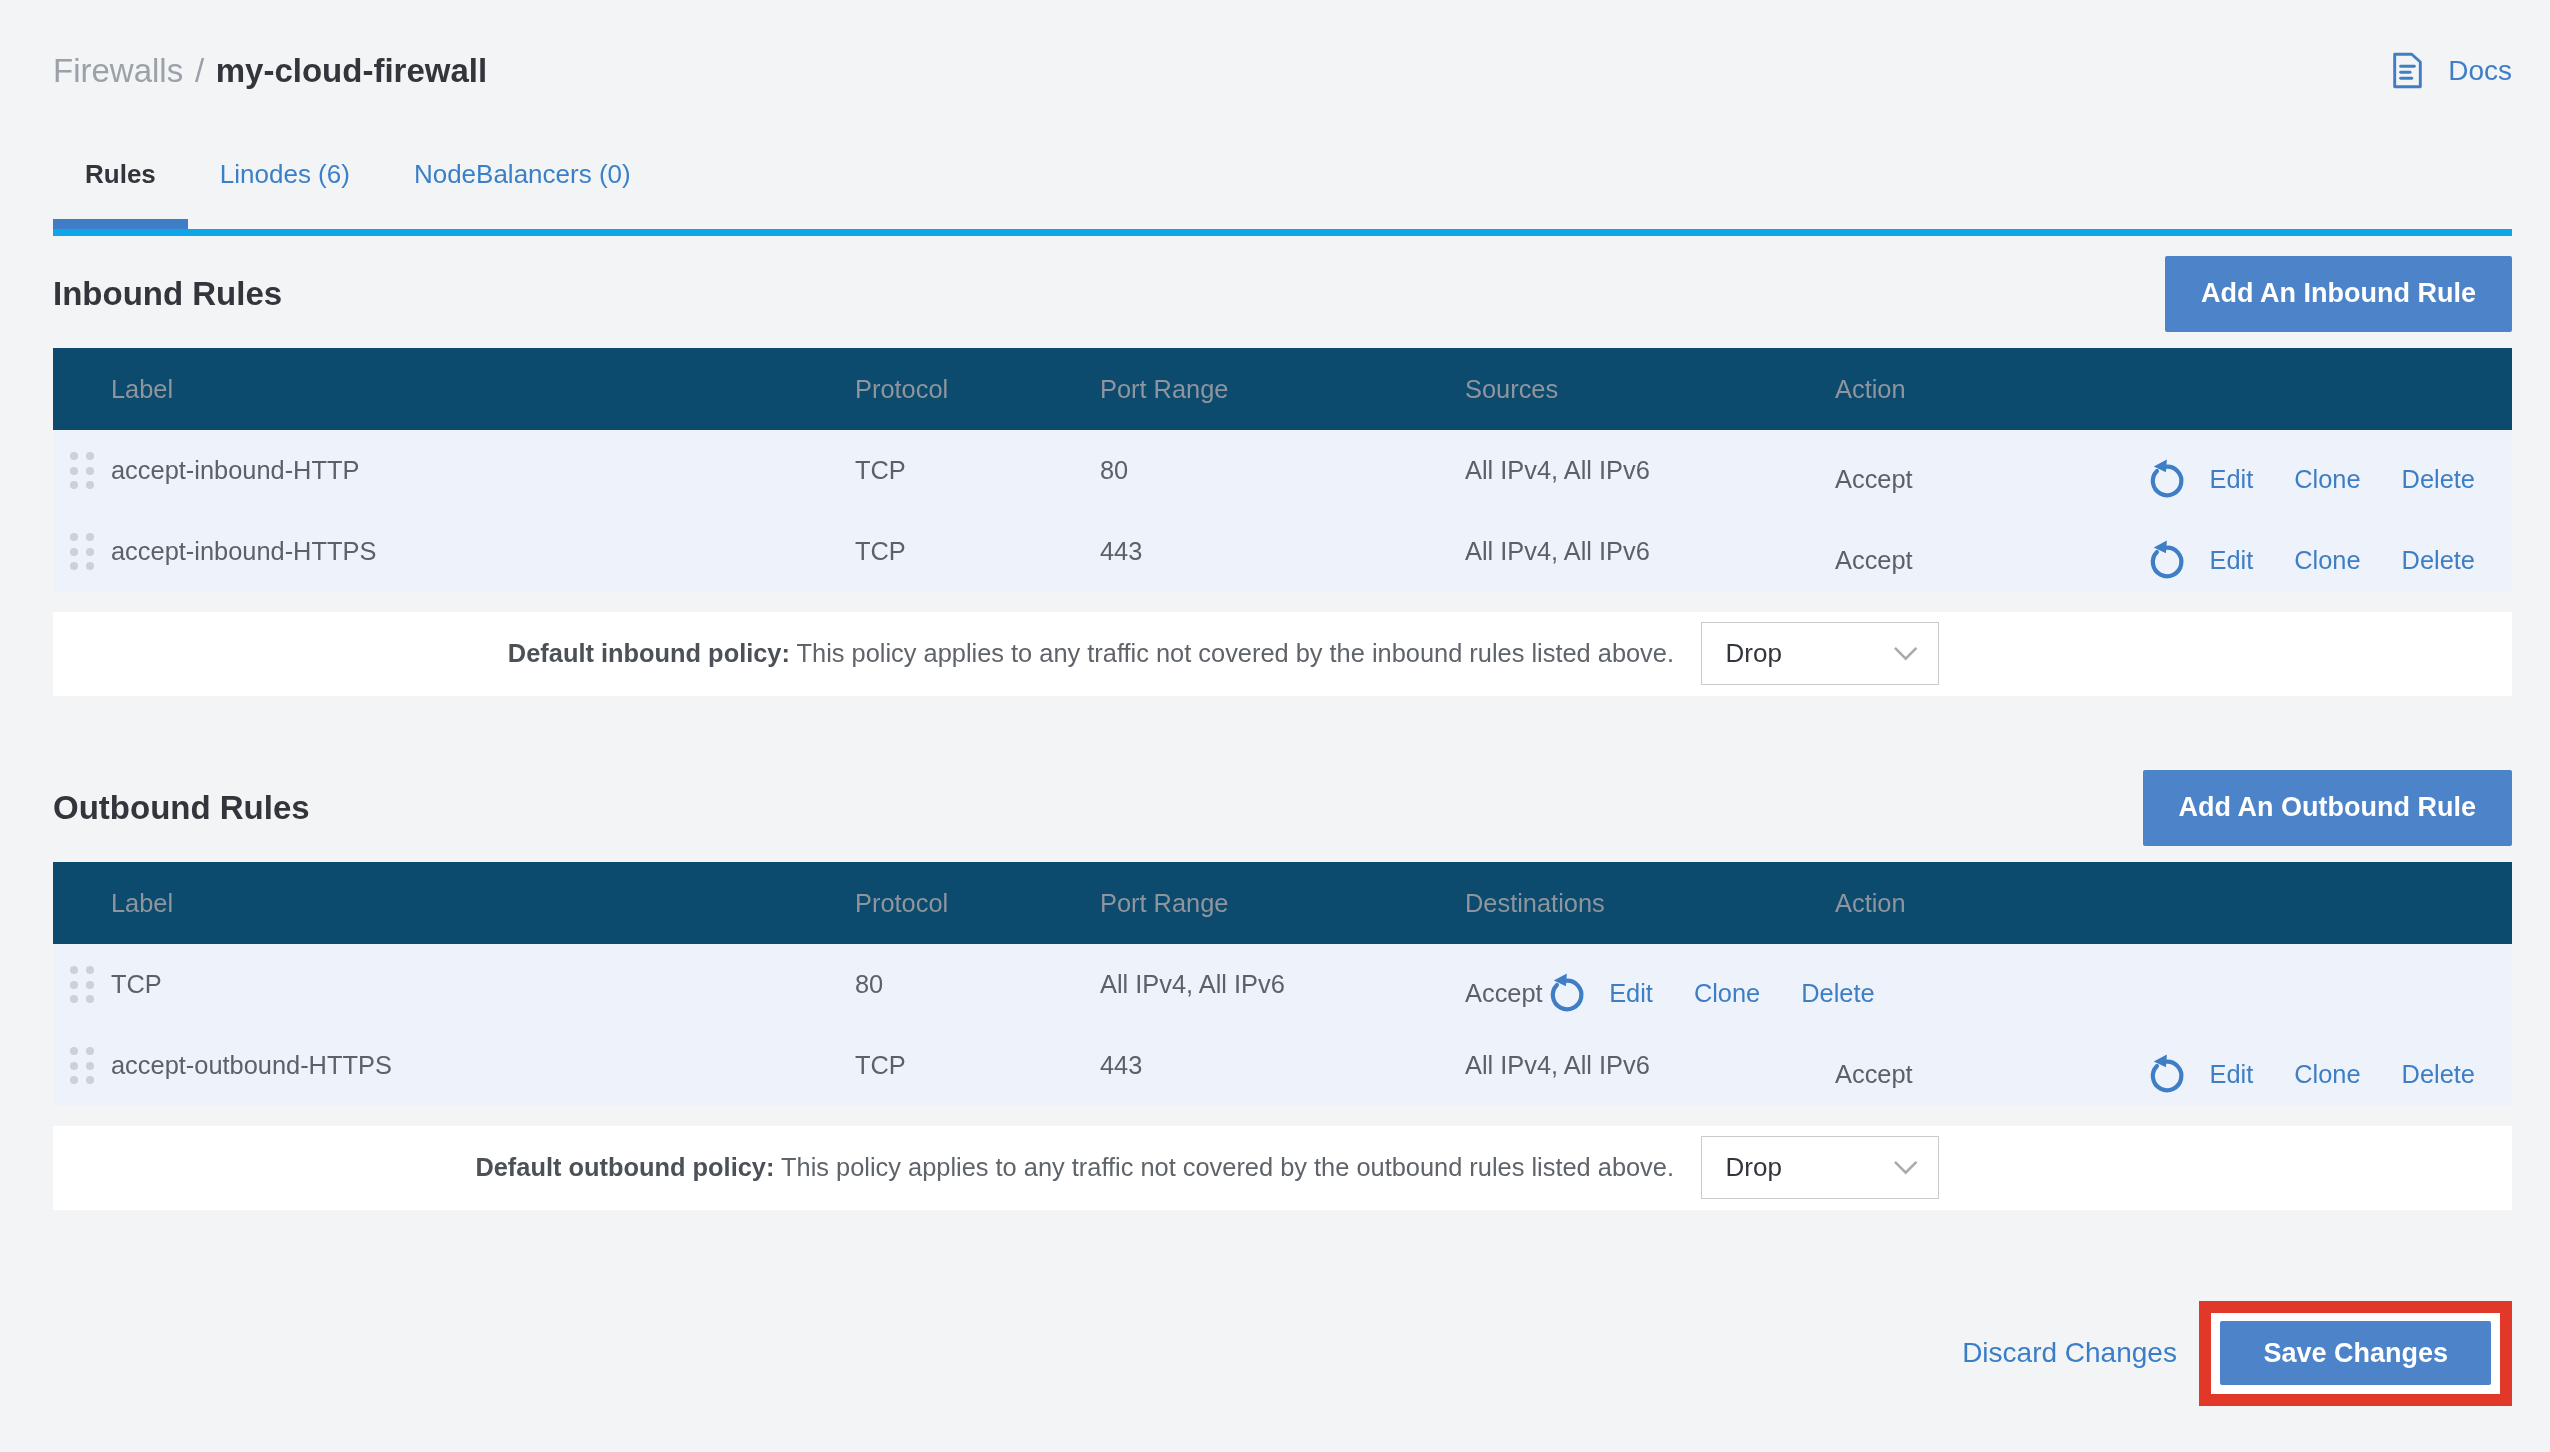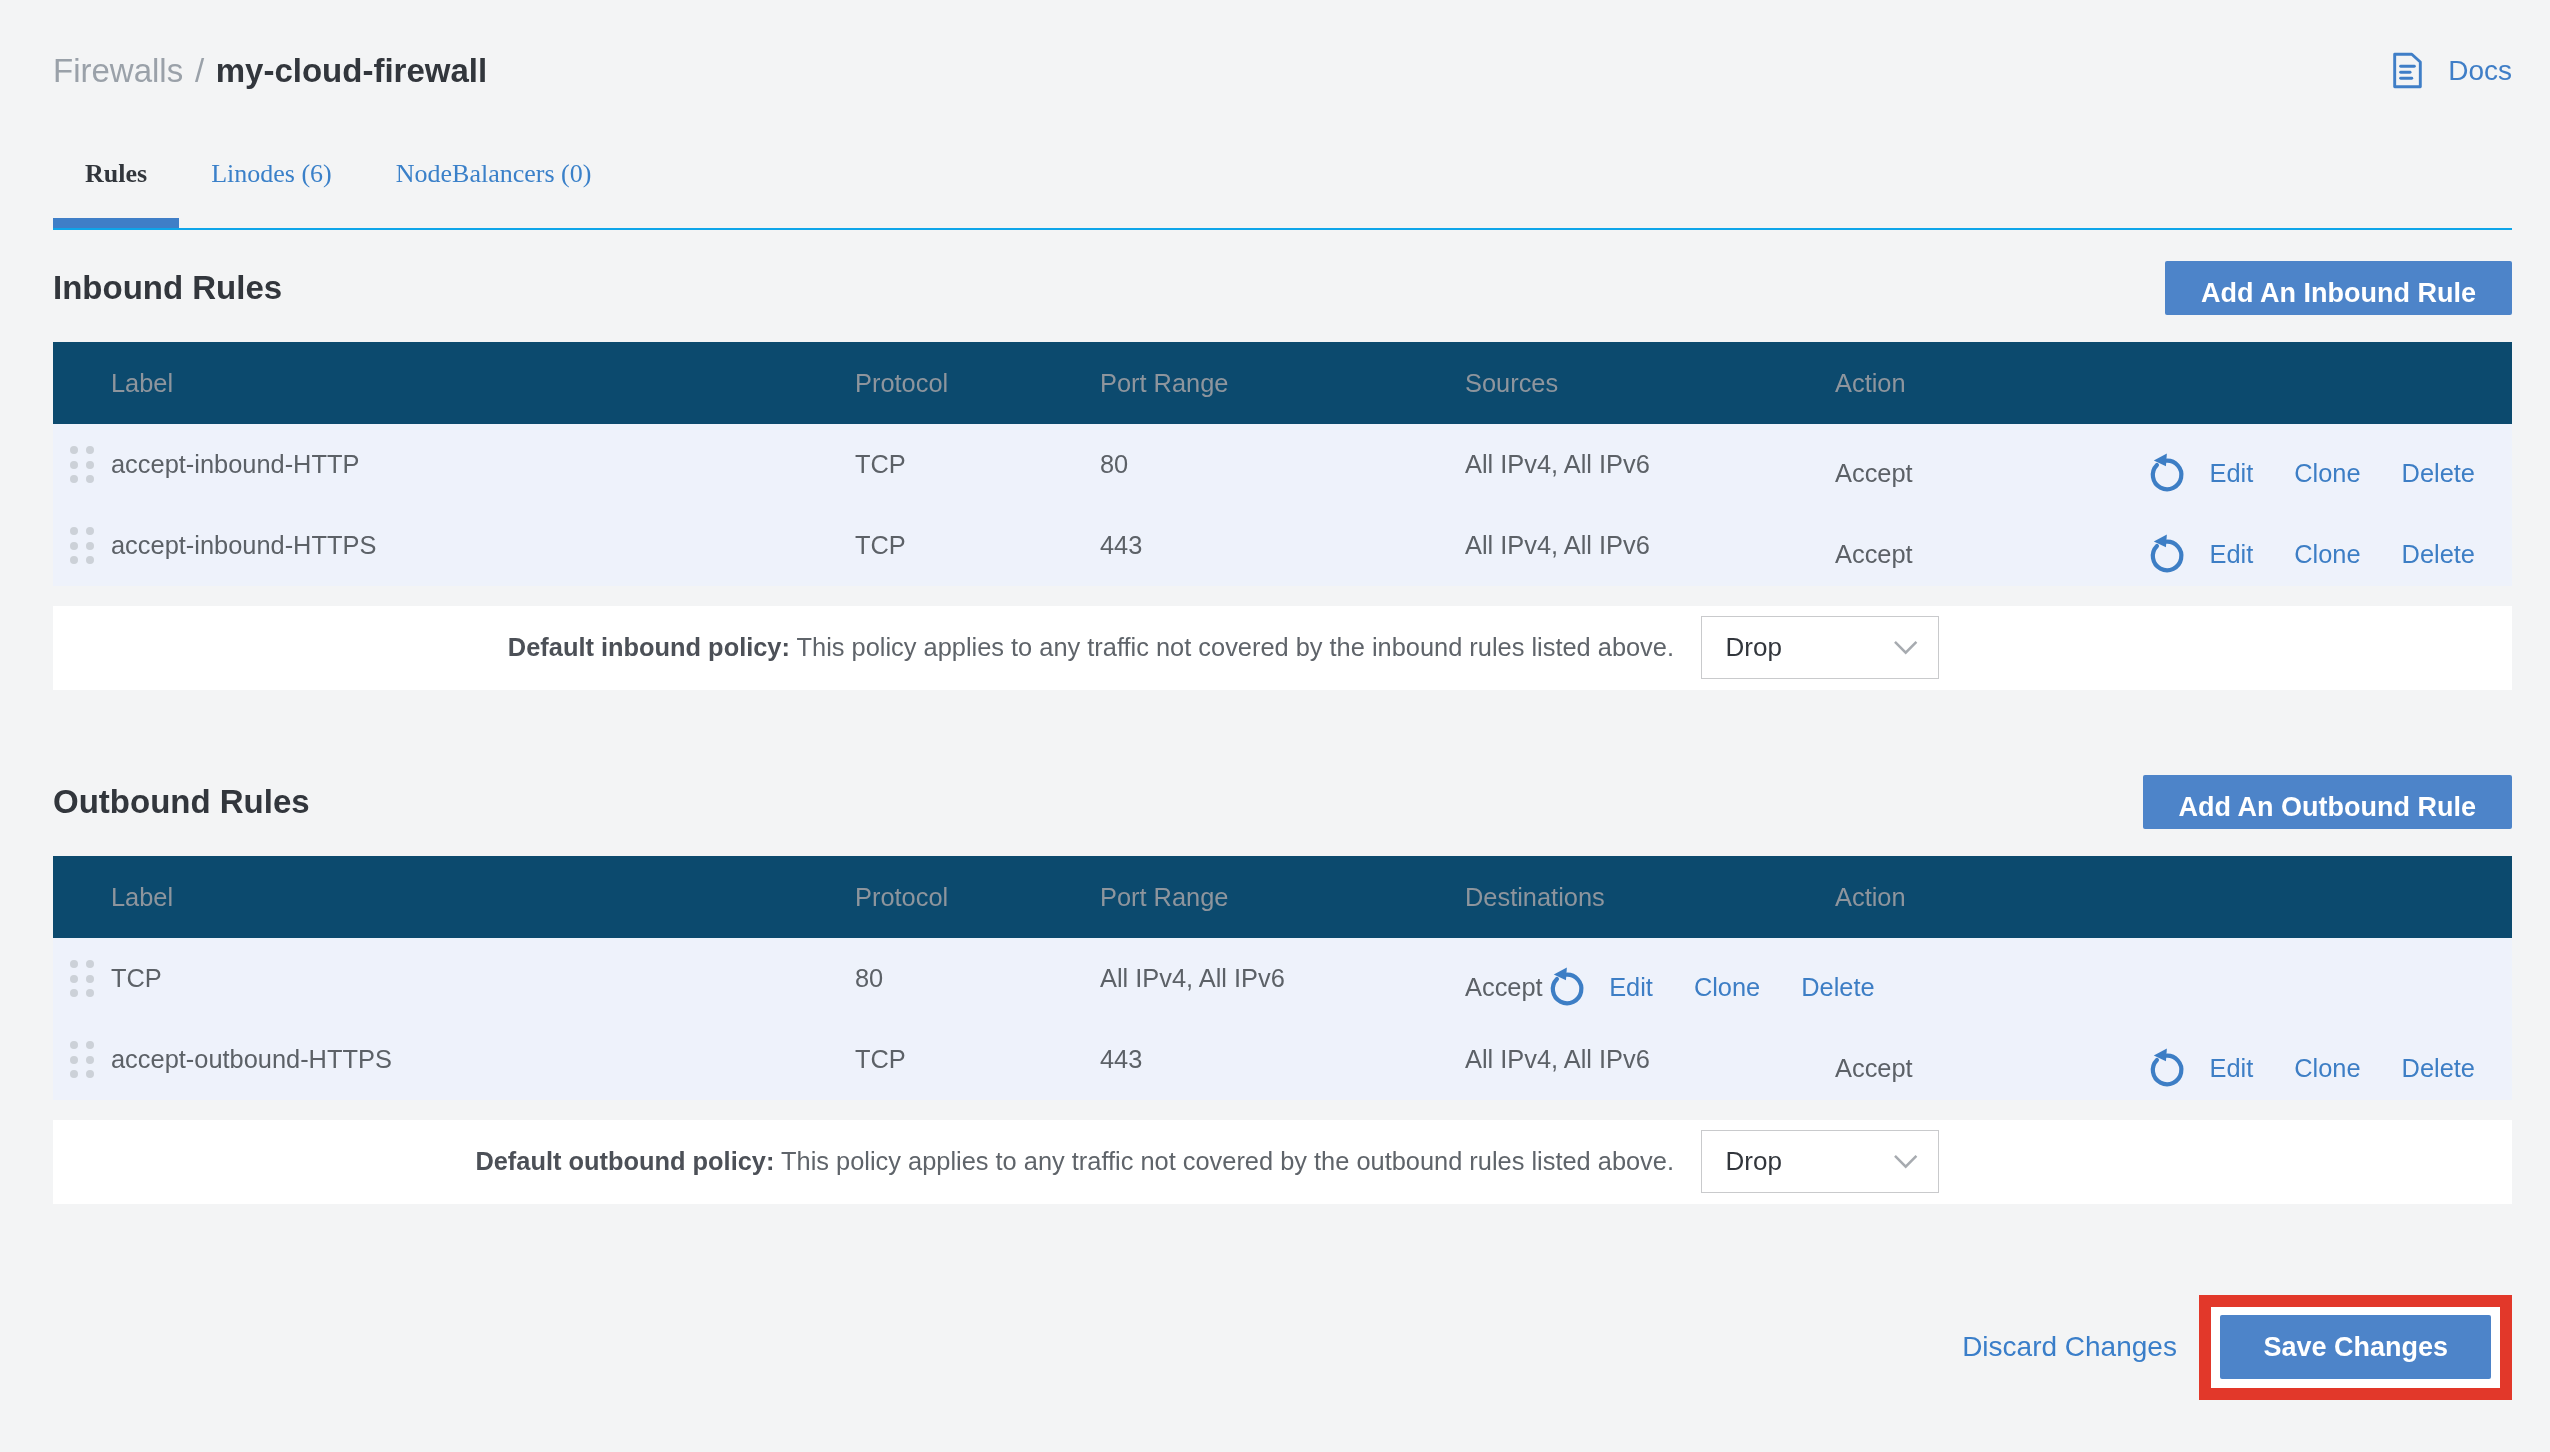"Rules" .tabs { border-bottom: 2px solid #0ea5e9 -> 7px solid #0ea5e9; font-family: Liberation Serif, serif -> none }
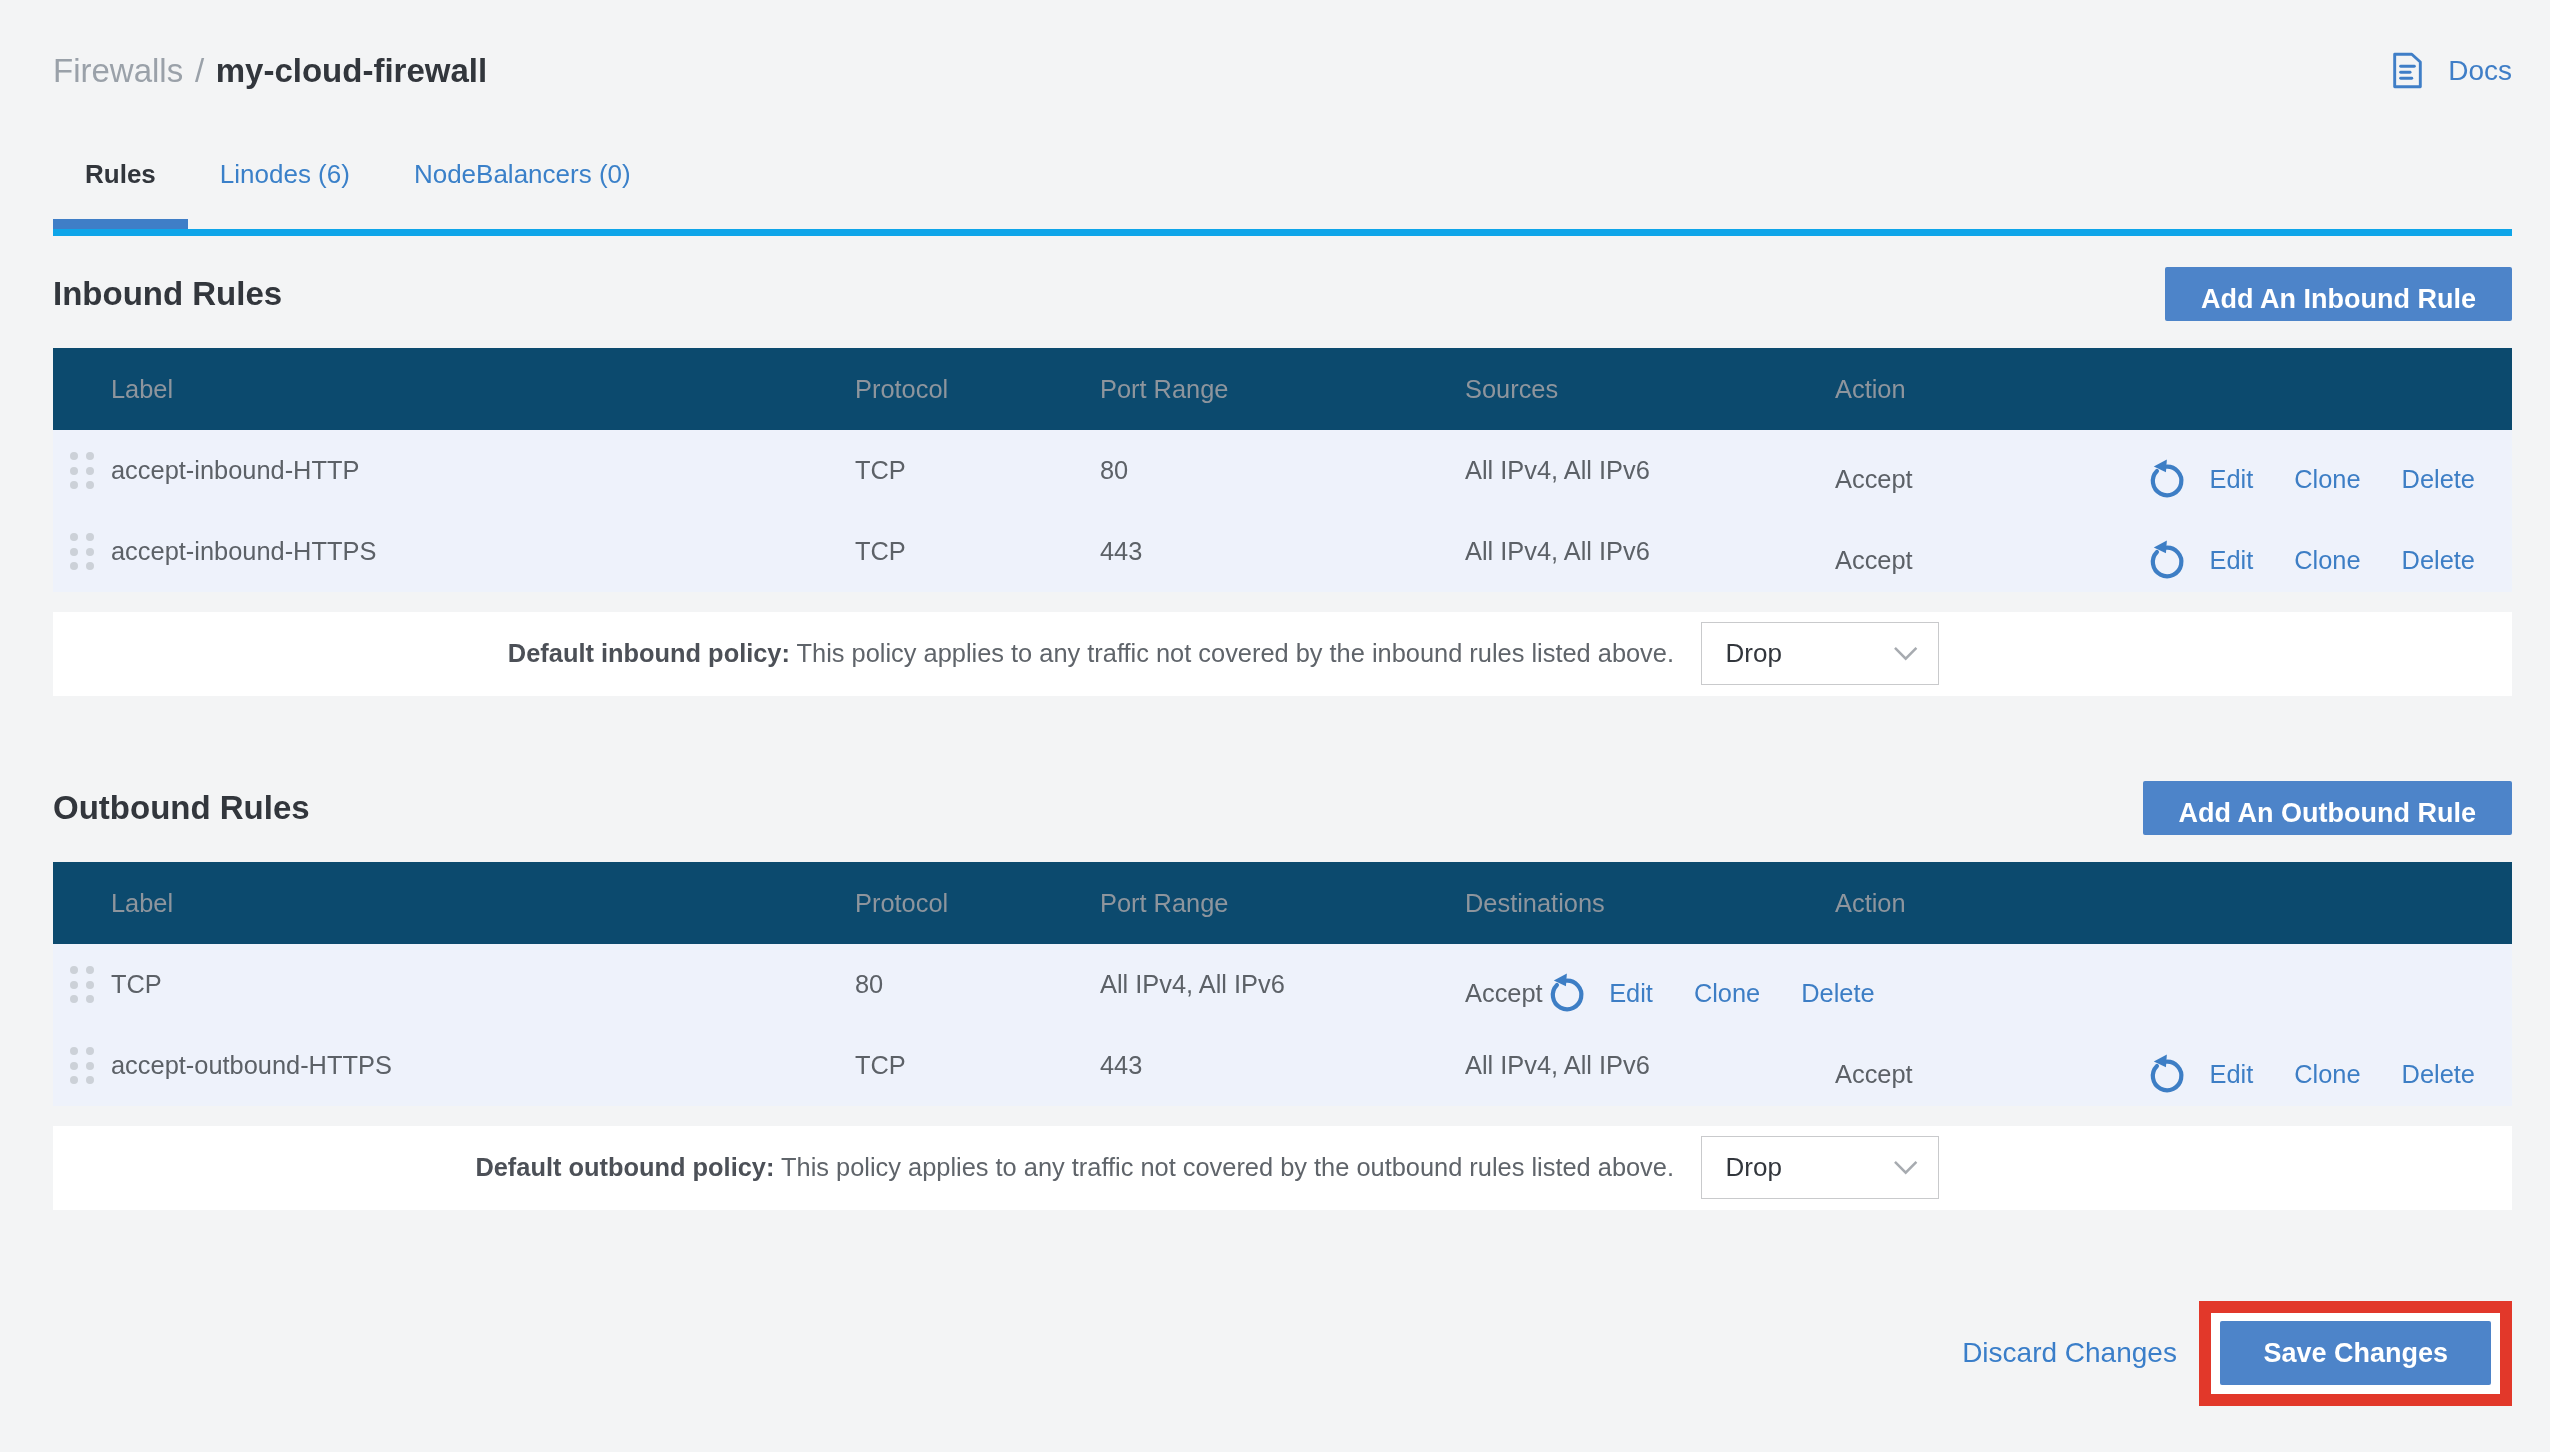"Add An Inbound Rule" .add-btn { height: 54px -> 76px }
